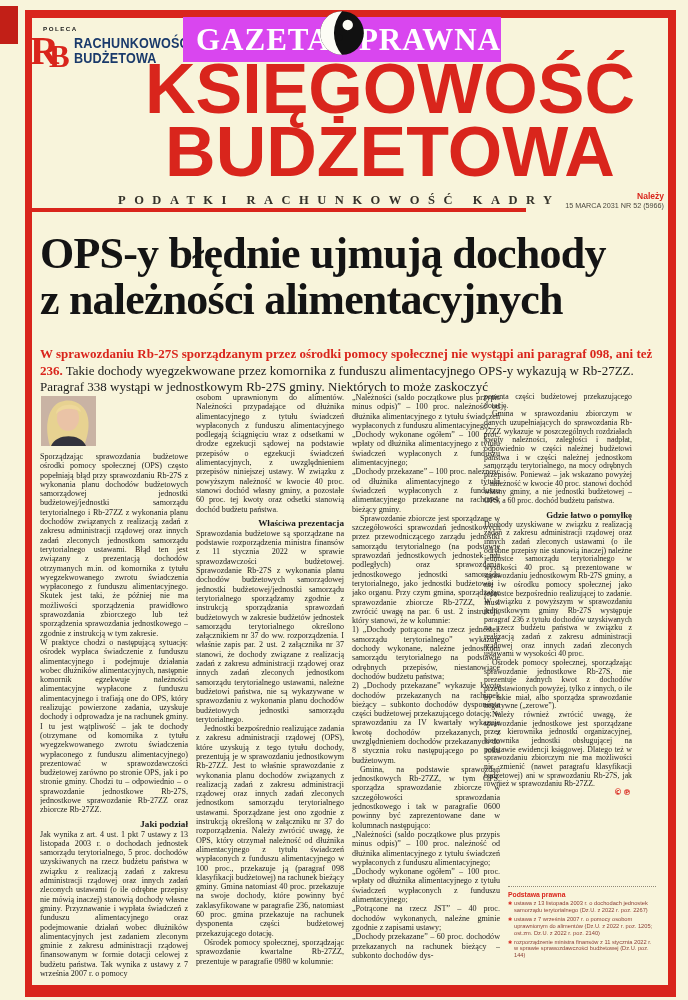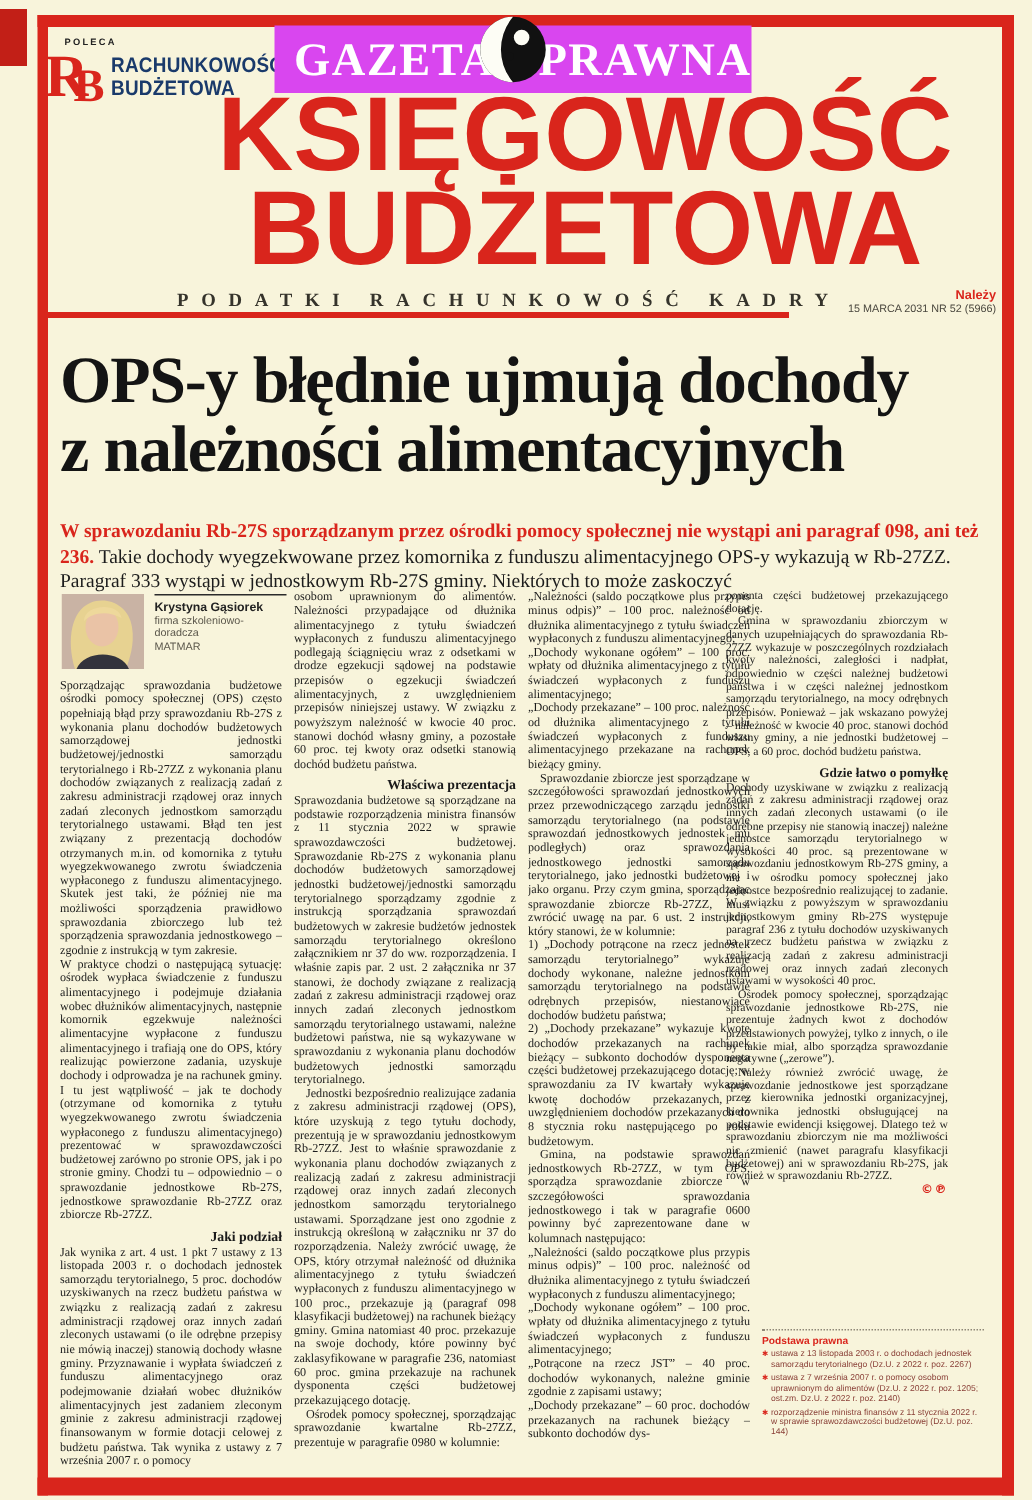"Takie dochody wyegzekwowane przez" span { text: 333 -> 338 }
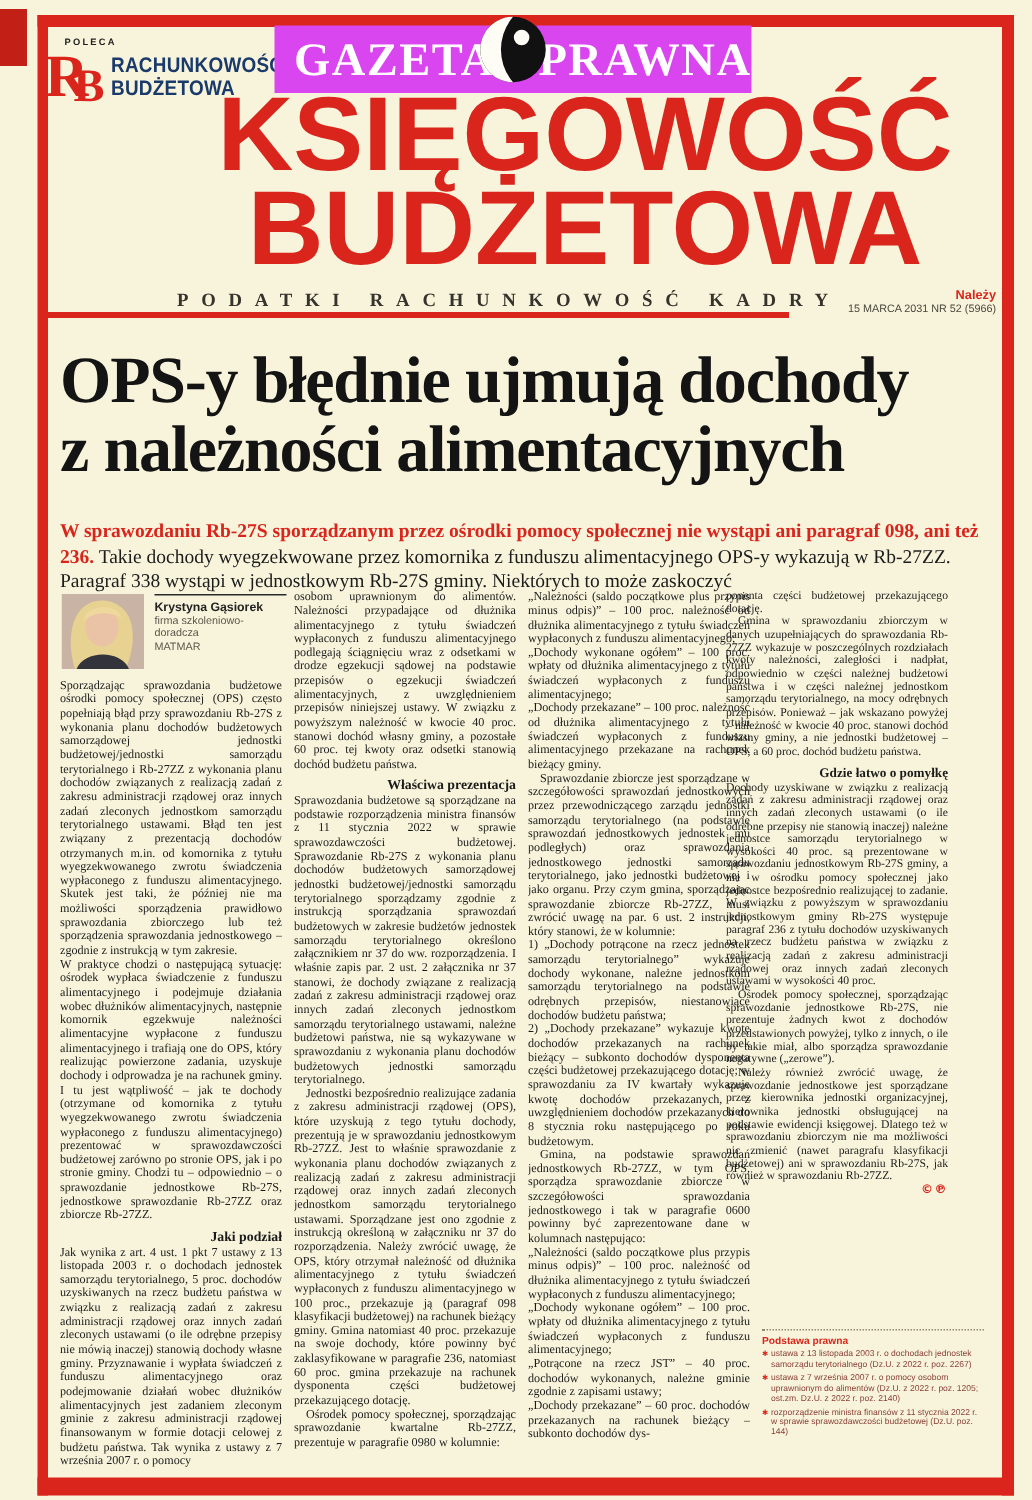"Krystyna Gąsiorek" div.author-info { html: <div> <div>Krystyna Gąsiorek</div> <div>firma szkoleniowo-doradcza</div> <div>MATMAR</div> </div> -> none }
